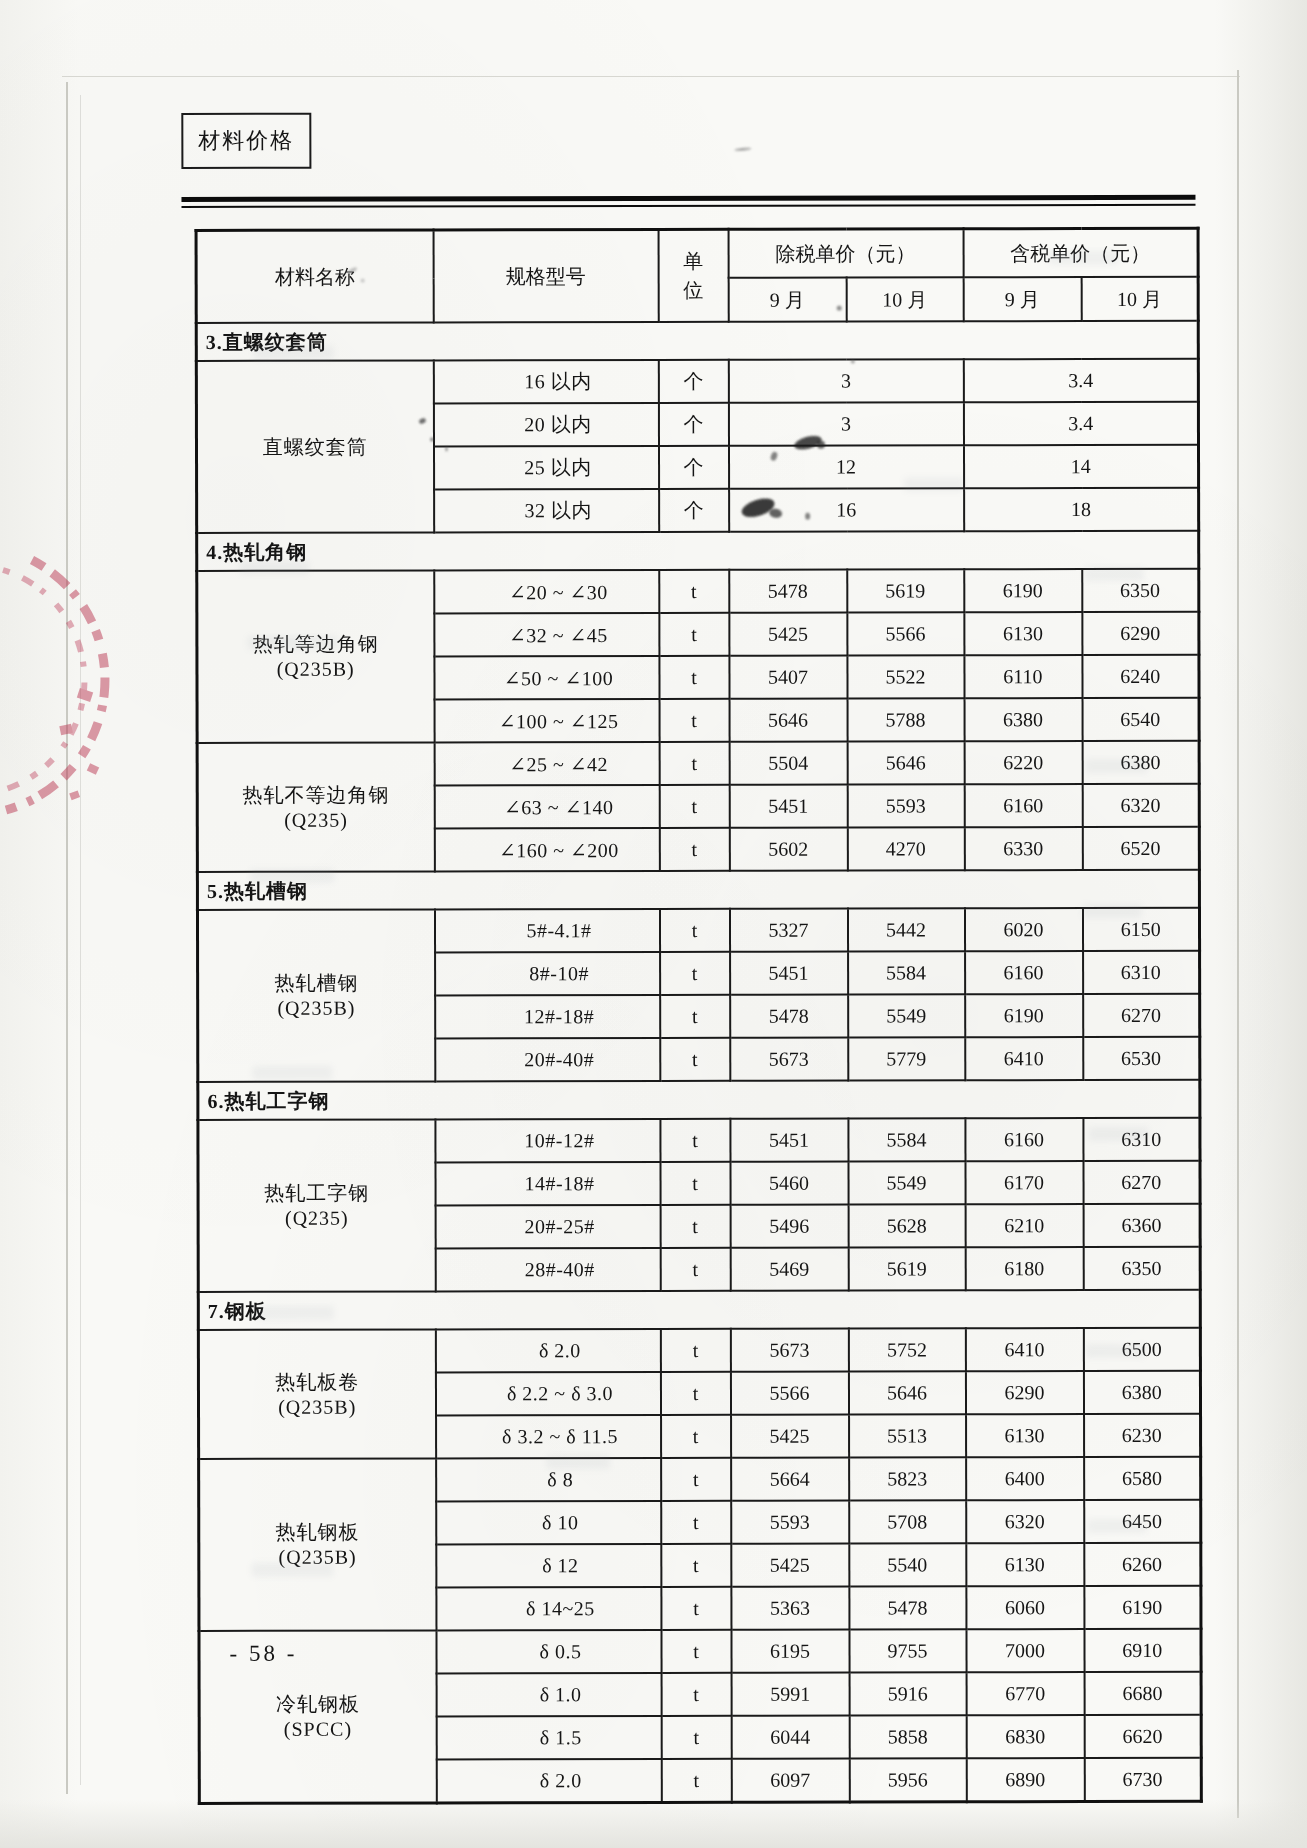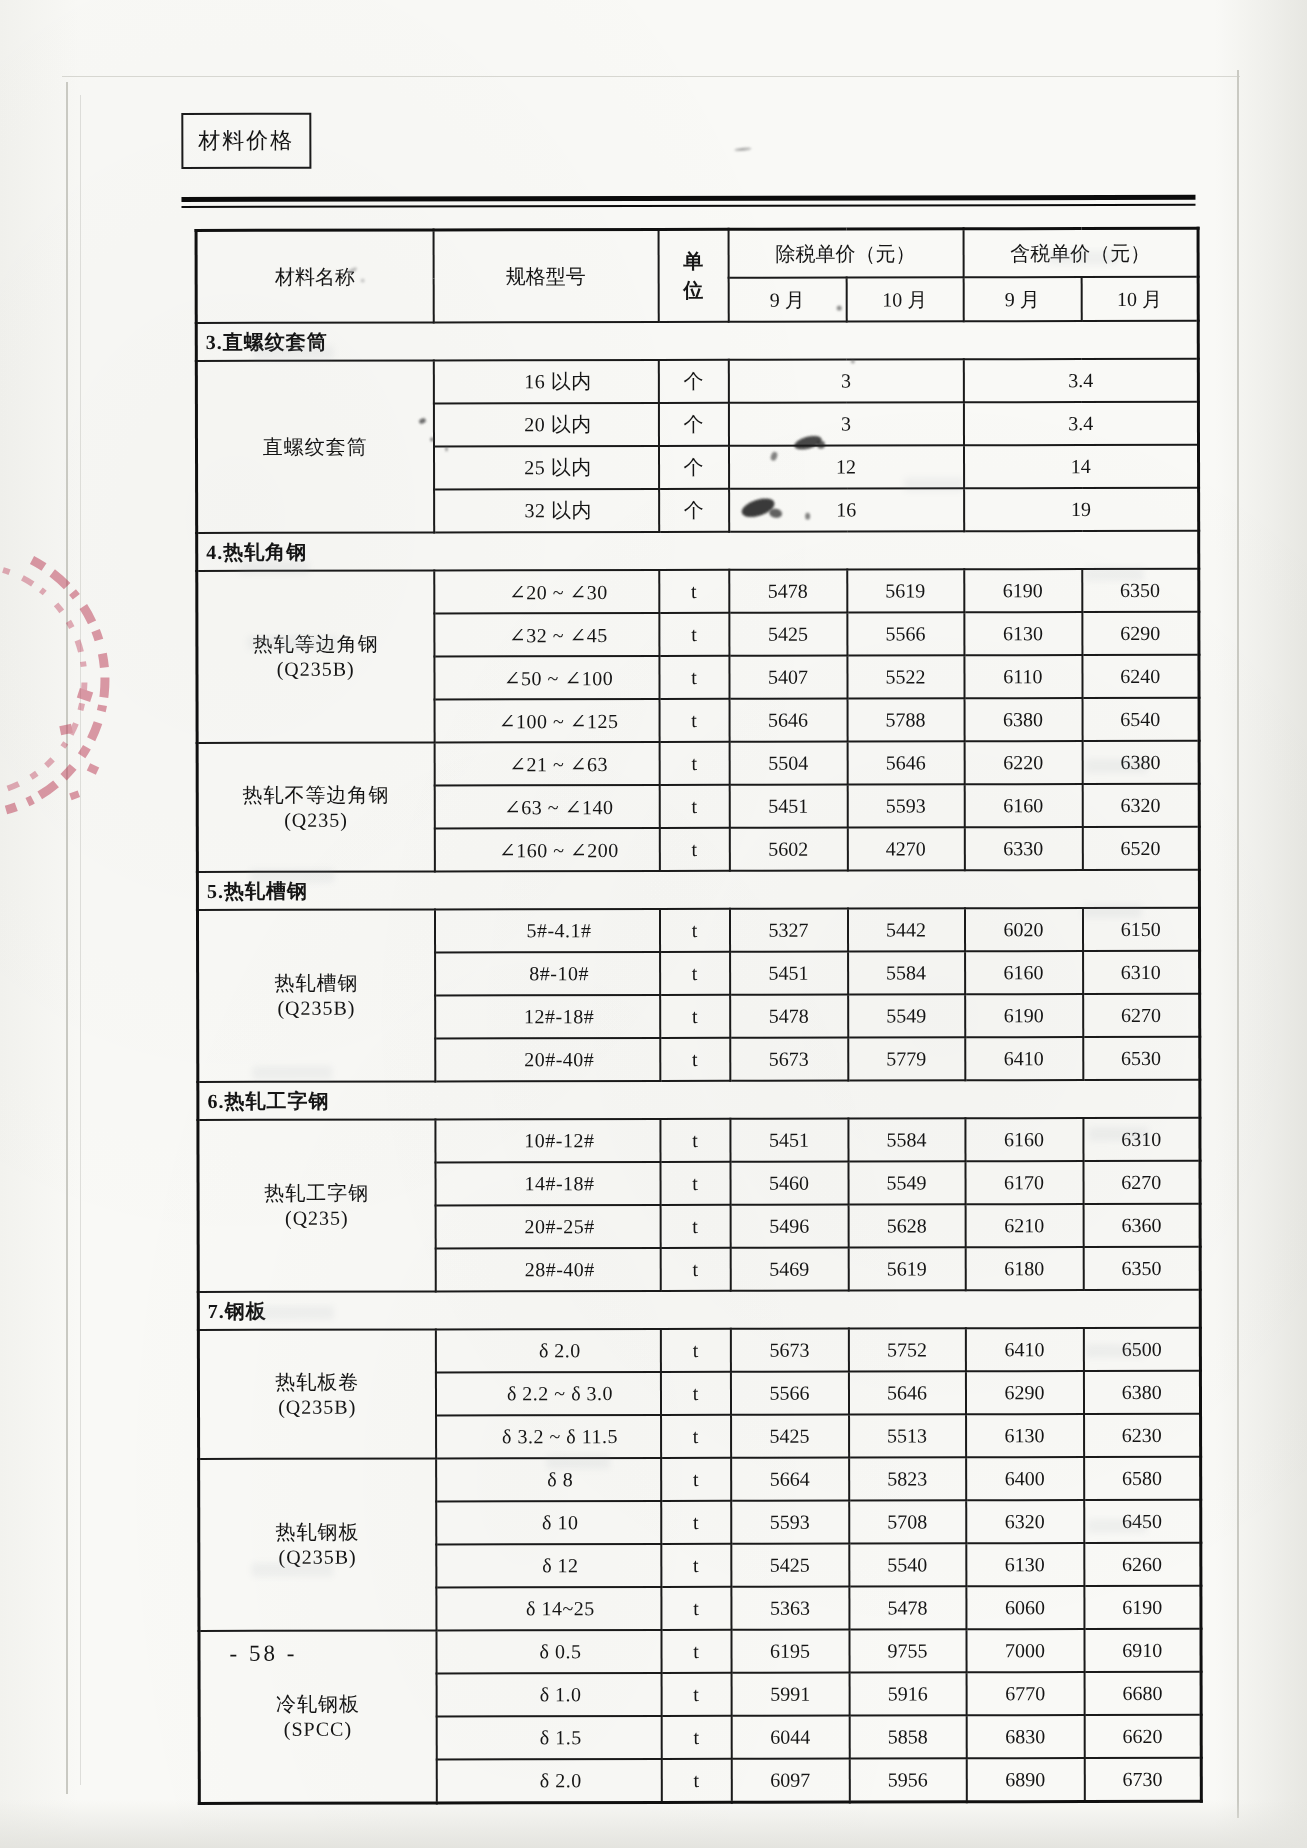"单位" .price th.unit { font-weight: bold -> none }
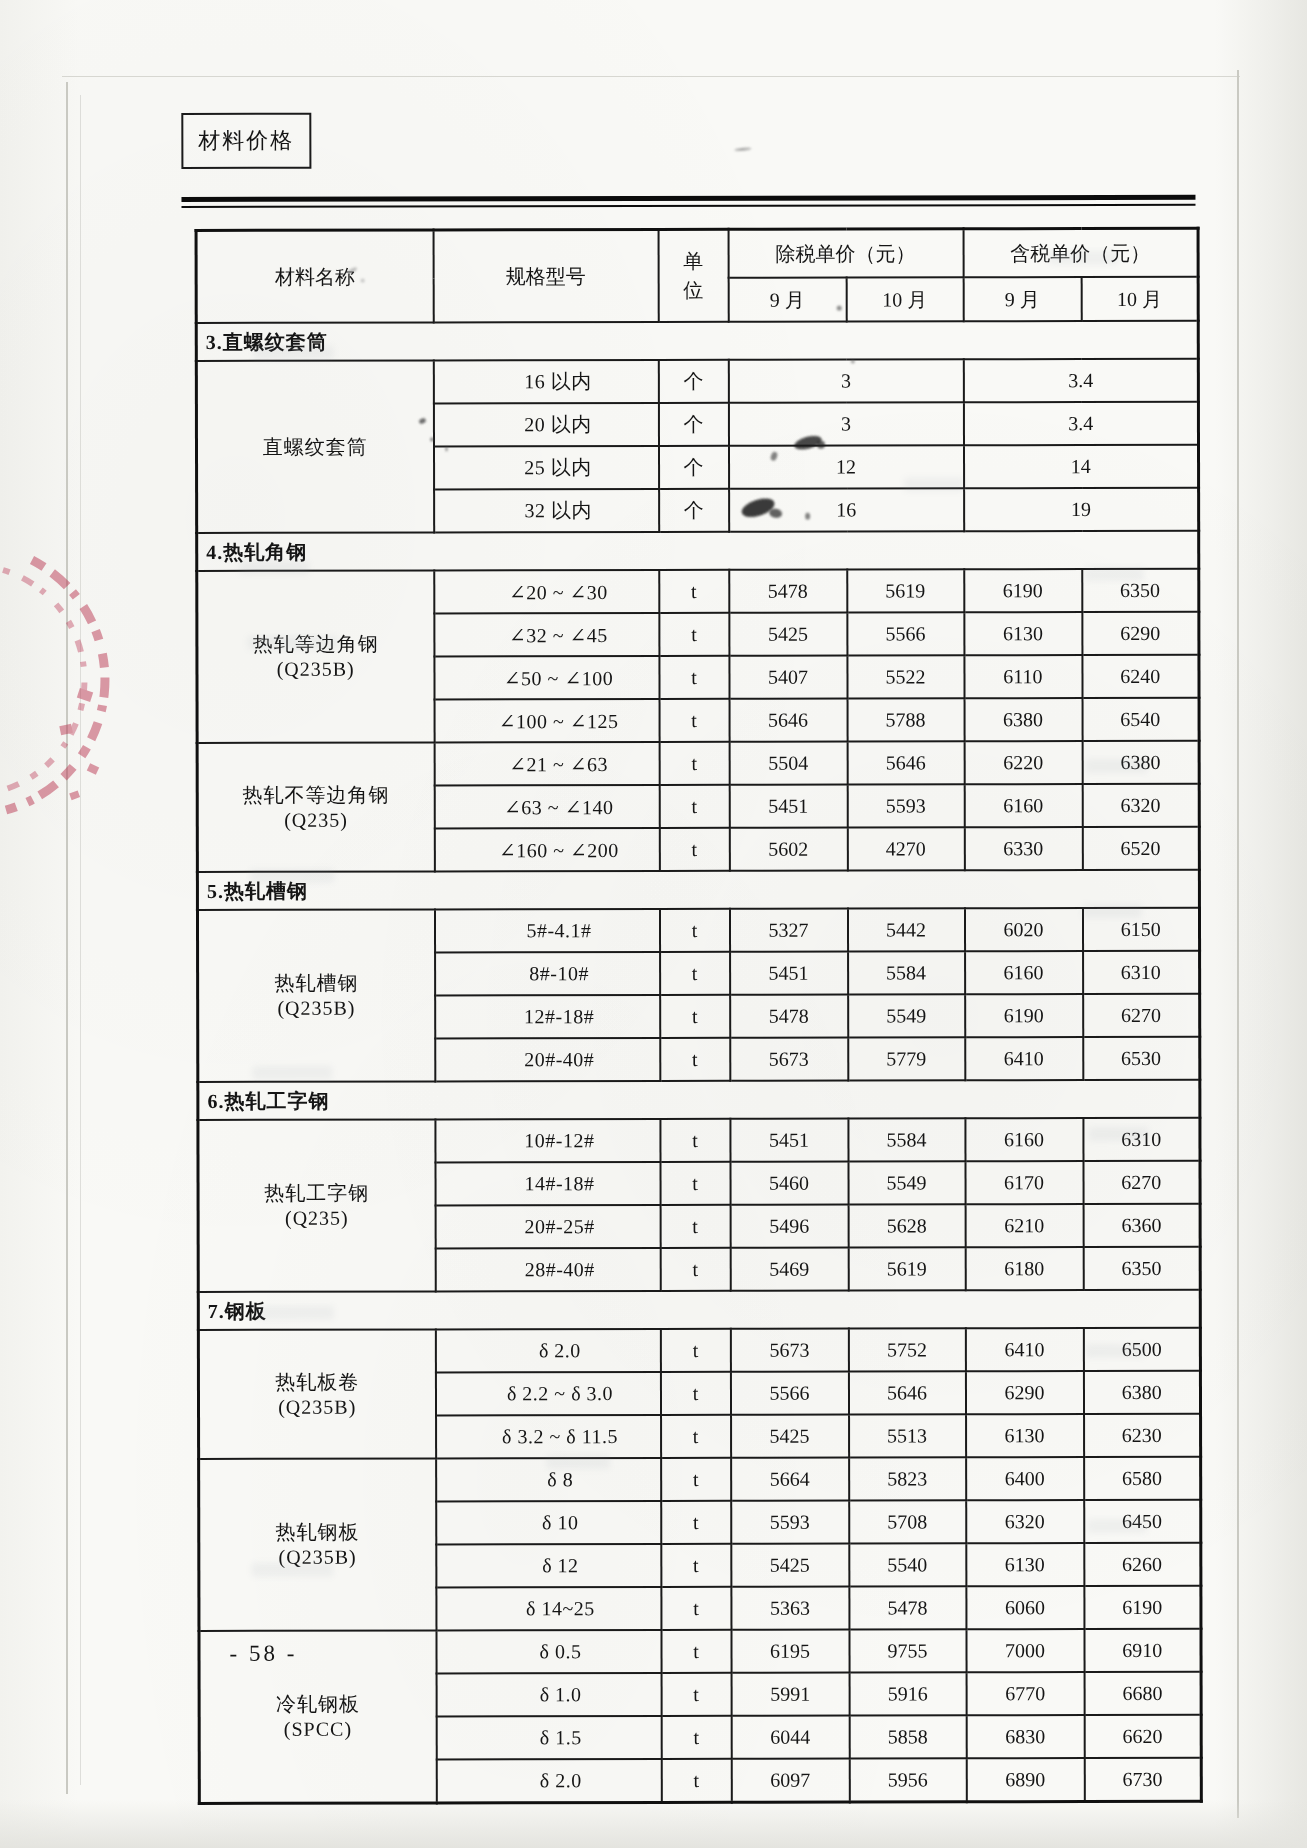"19" td { text: 19 -> 18 }
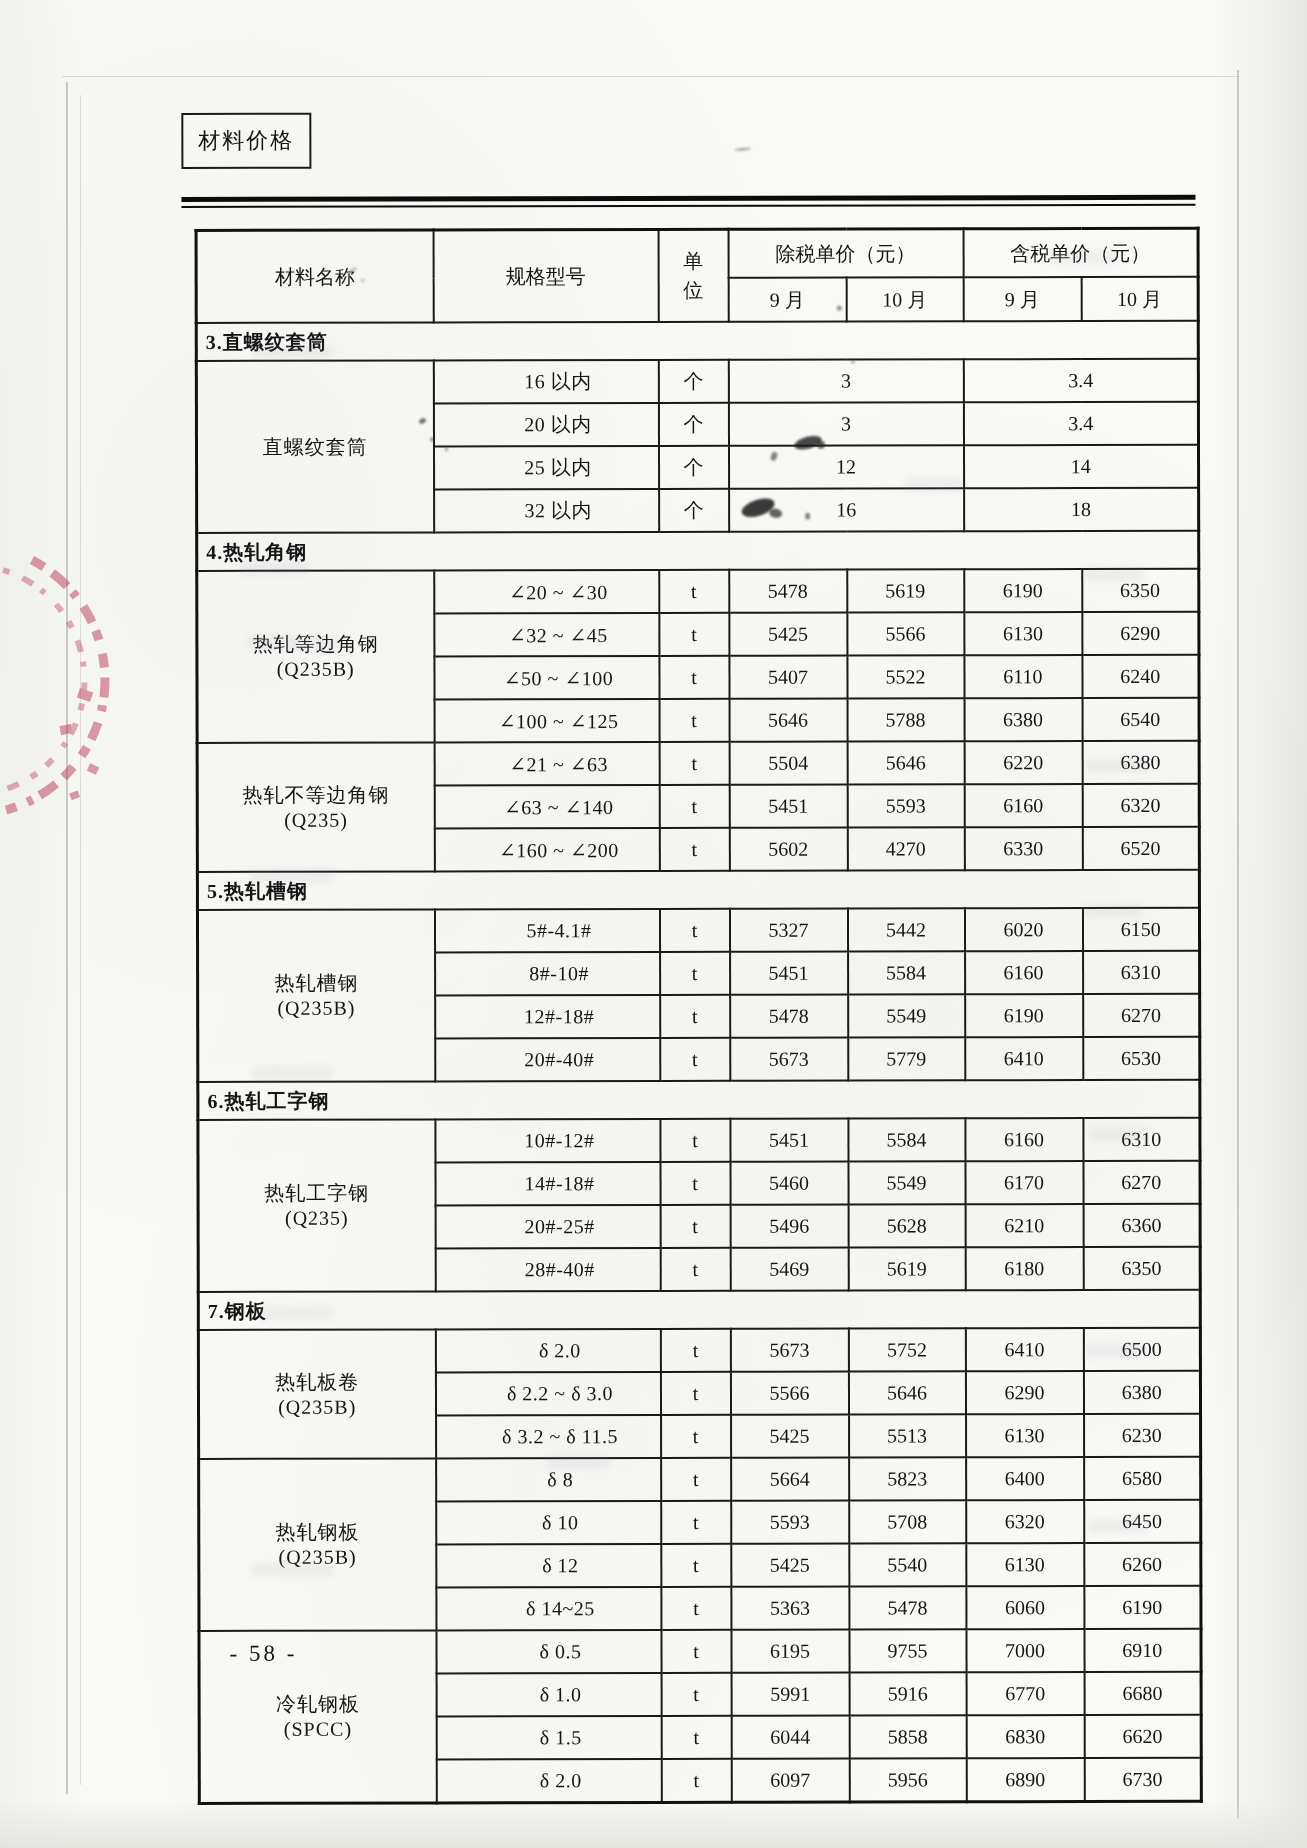"∠21 ~ ∠63" td.spec { text: 21 ~ ∠63 -> 25 ~ ∠42 }
